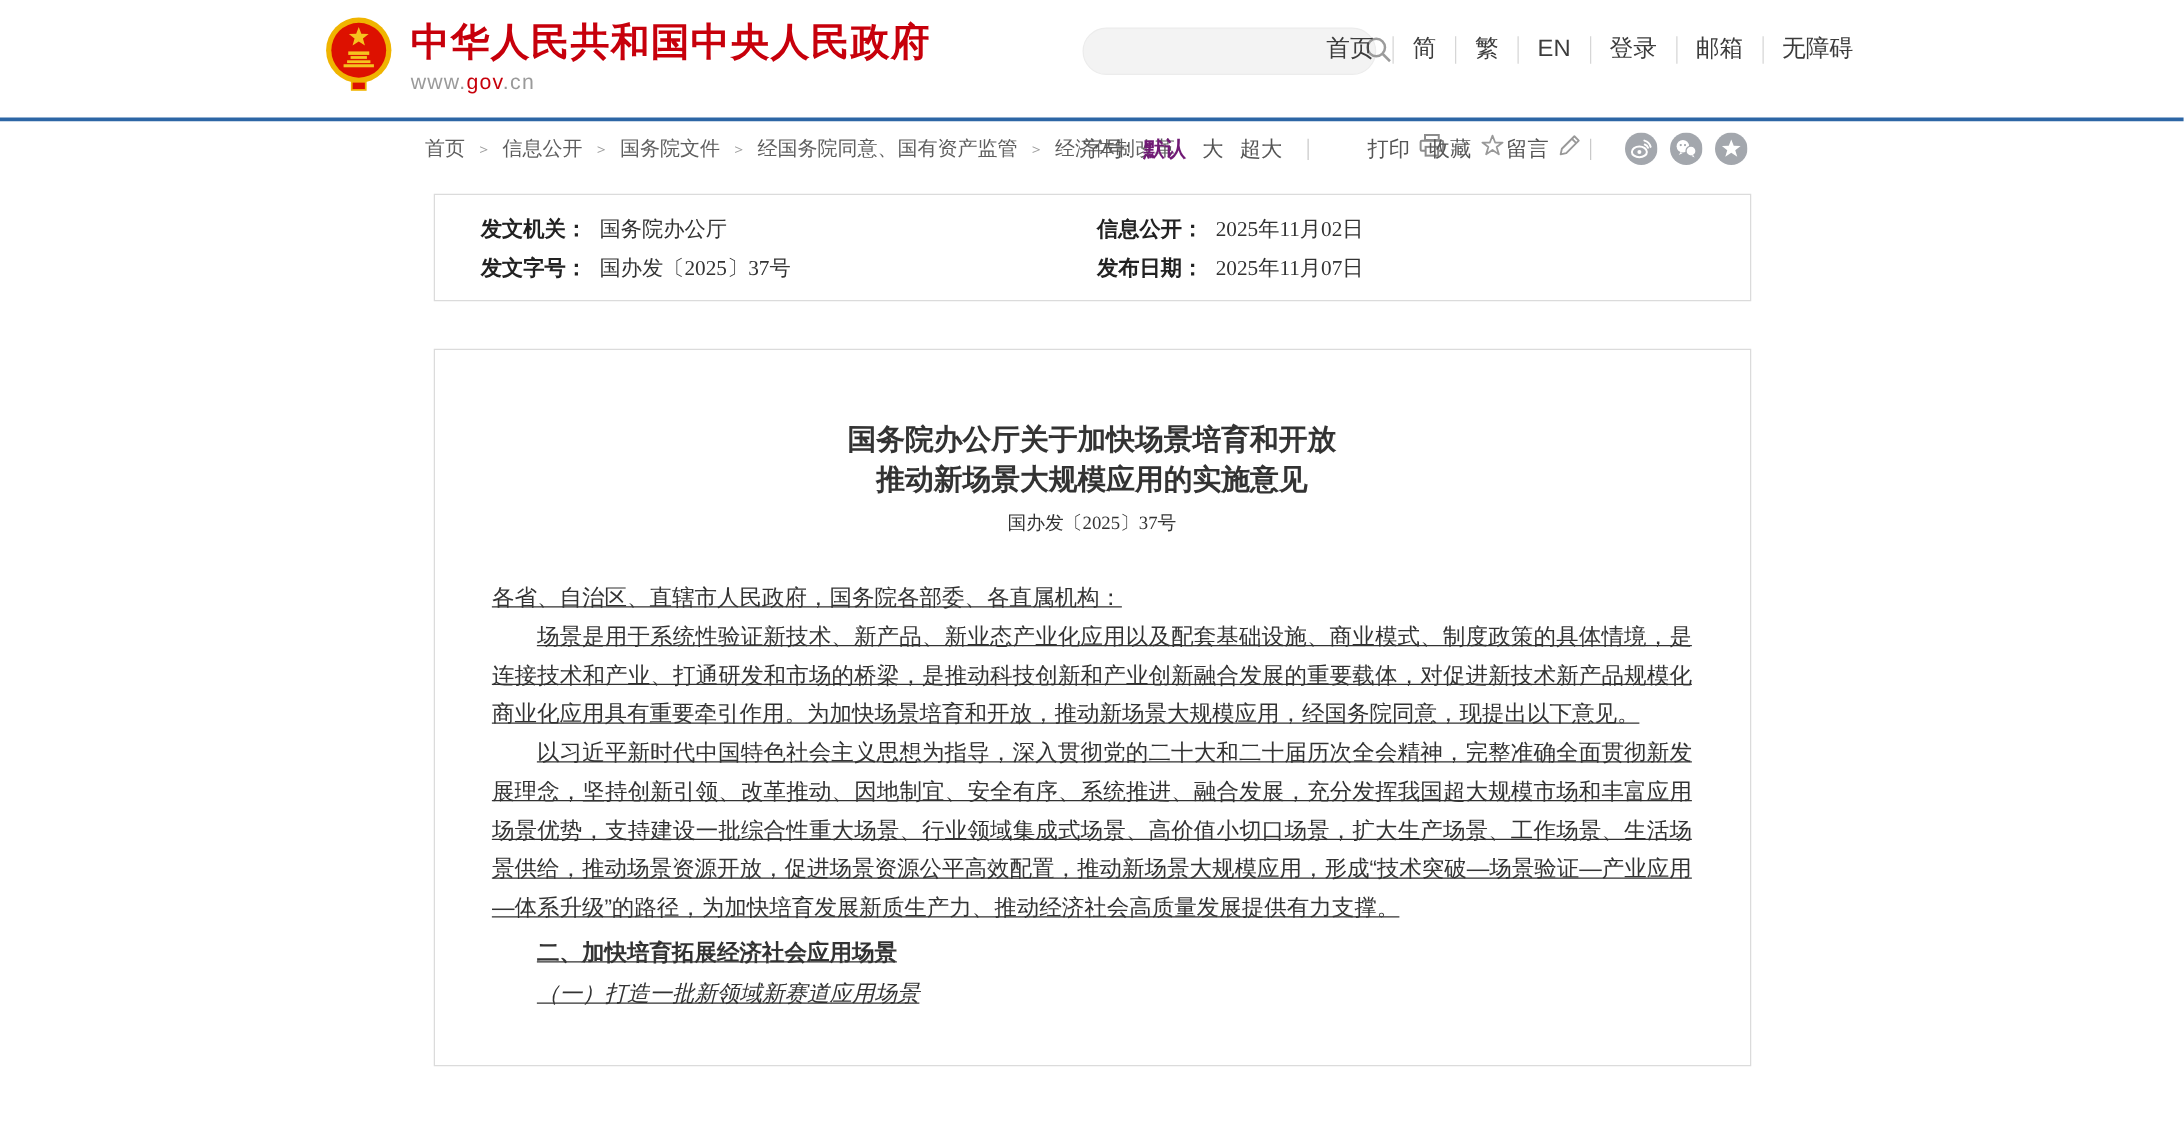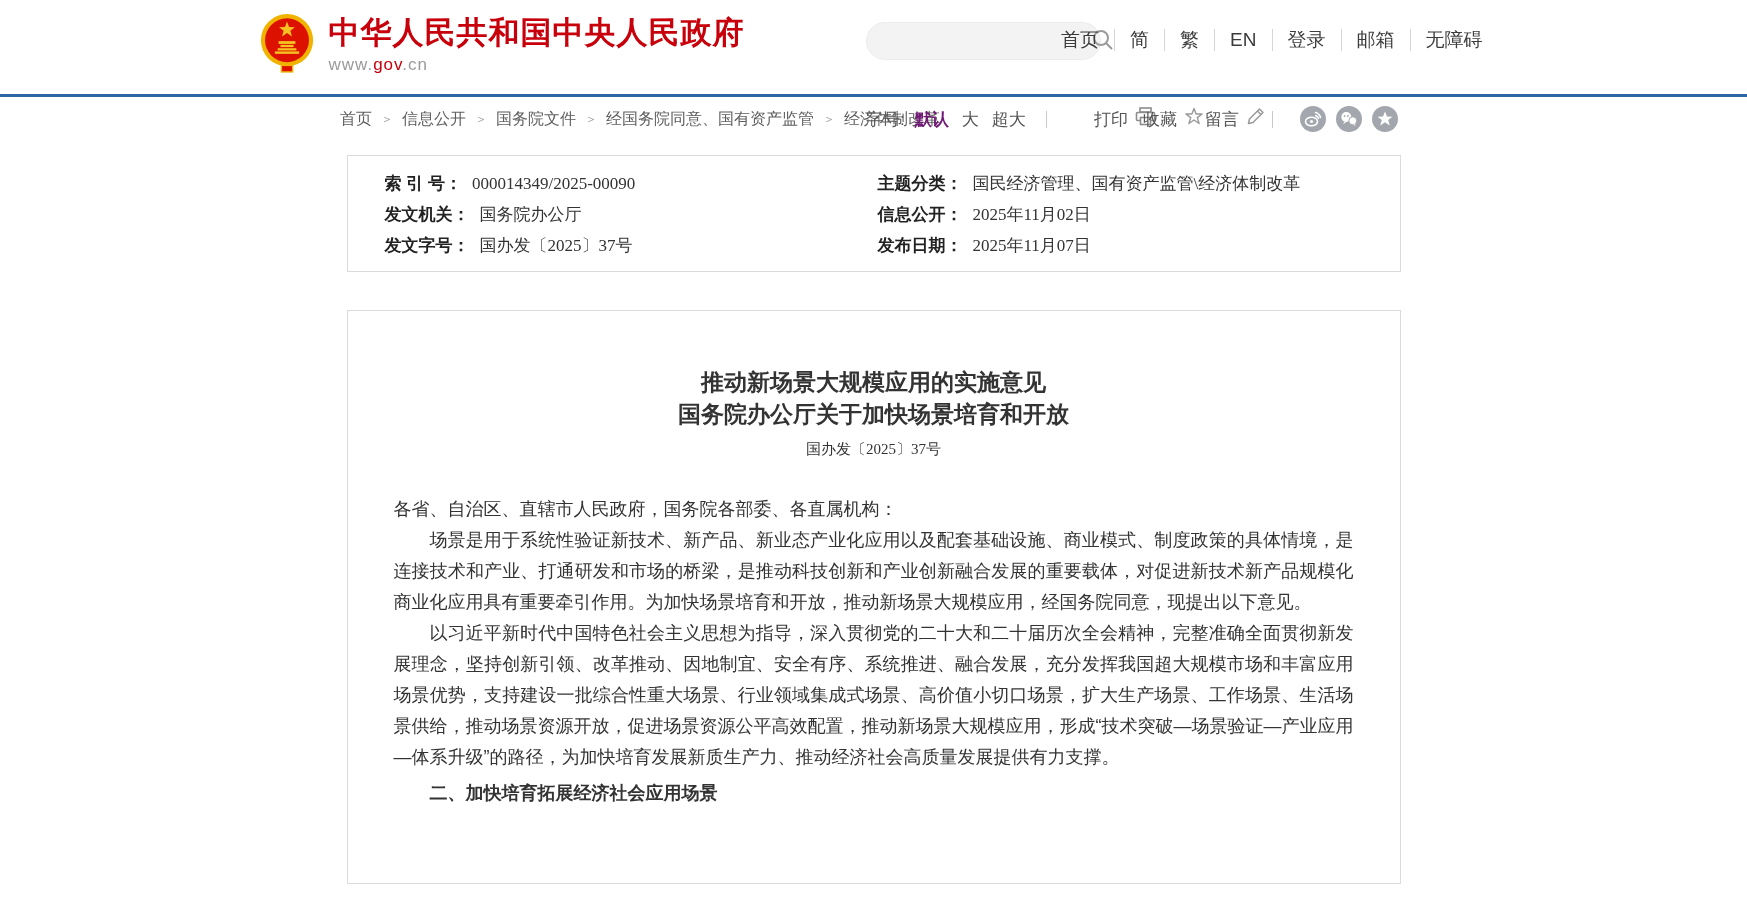"索 引 号：" div.meta-row { html: <div> <div> <span>索 引 号：</span> <span>000014349/2025-00090</span> </div> <div> <span>主题分类：</span> <span>国民经济管理、国有资产监管\经济体制改革</span> </div> </div> -> none }
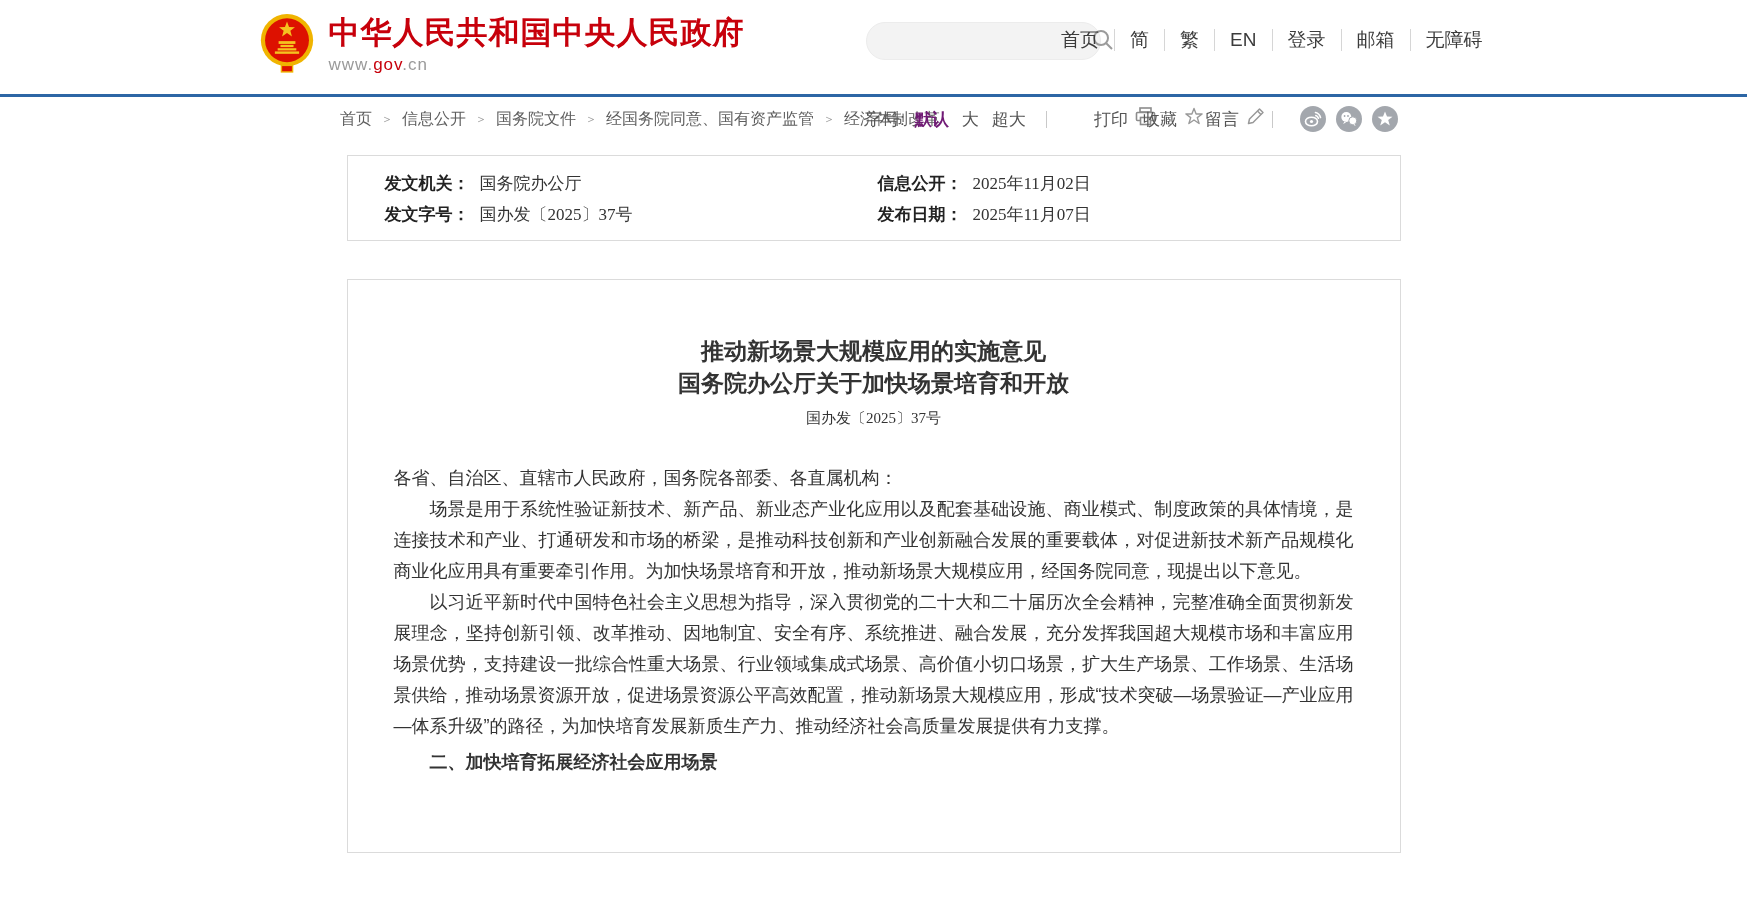"推动新场景大规模应用的实施意见" div { order: before "国务院办公厅关于加快场景培育和开放" -> after "国务院办公厅关于加快场景培育和开放" }
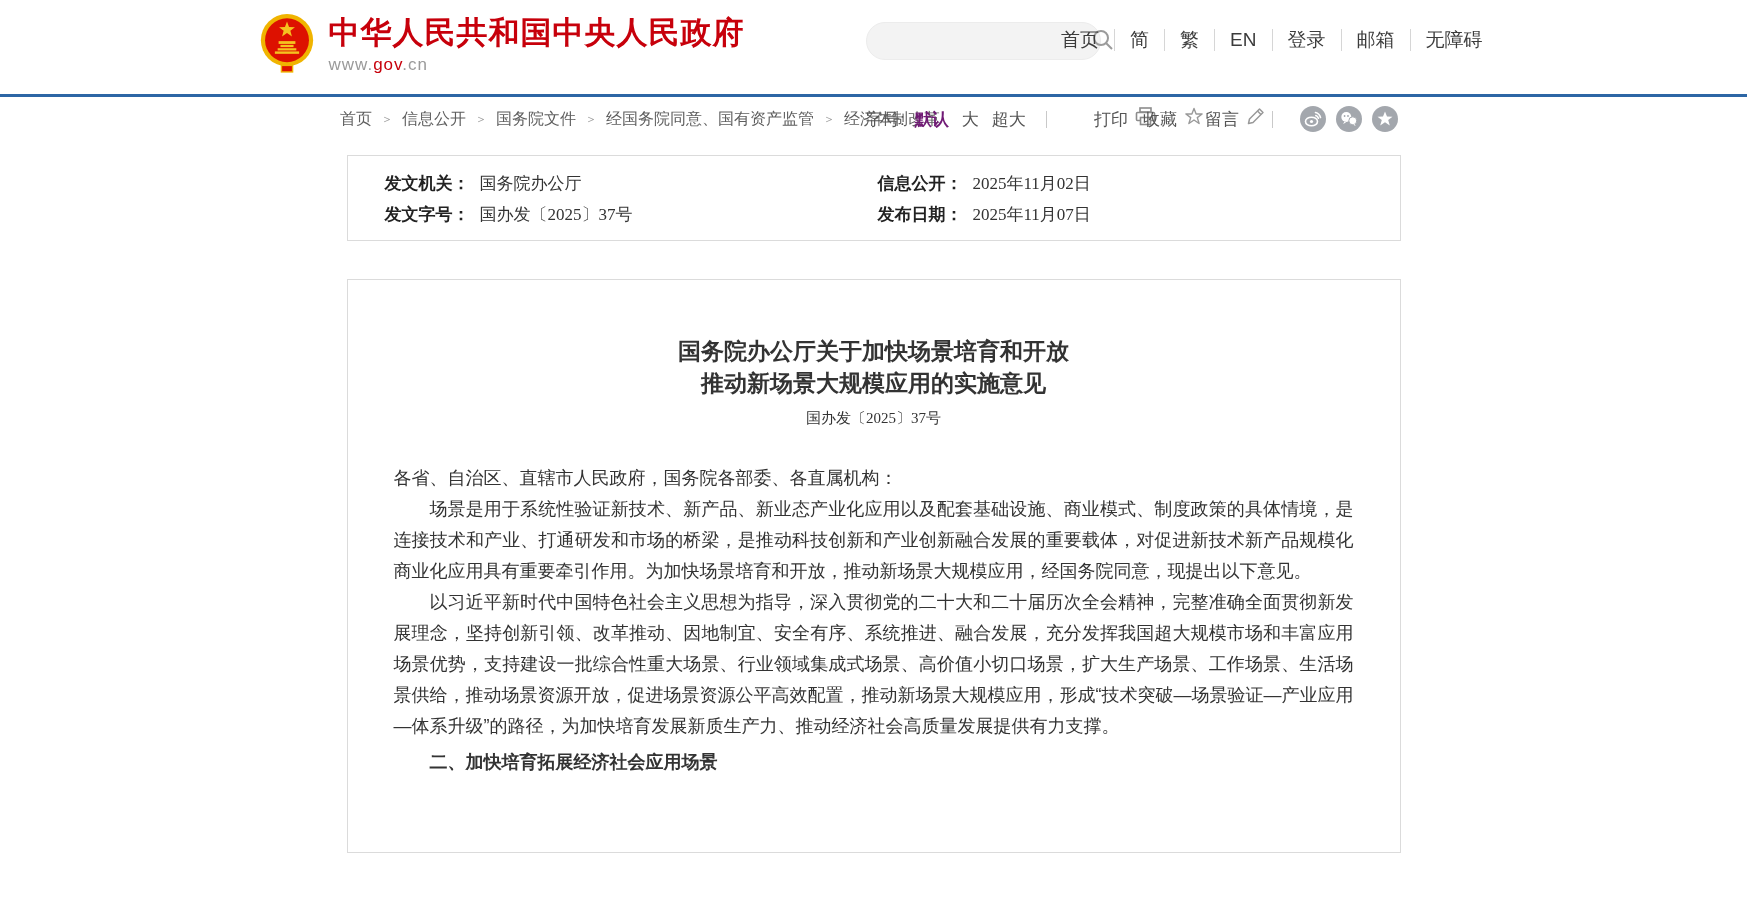"各省、自治区、直辖市人民政府，国务院各部委、各直属机构：" .doc-body p { text-decoration: none -> underline }
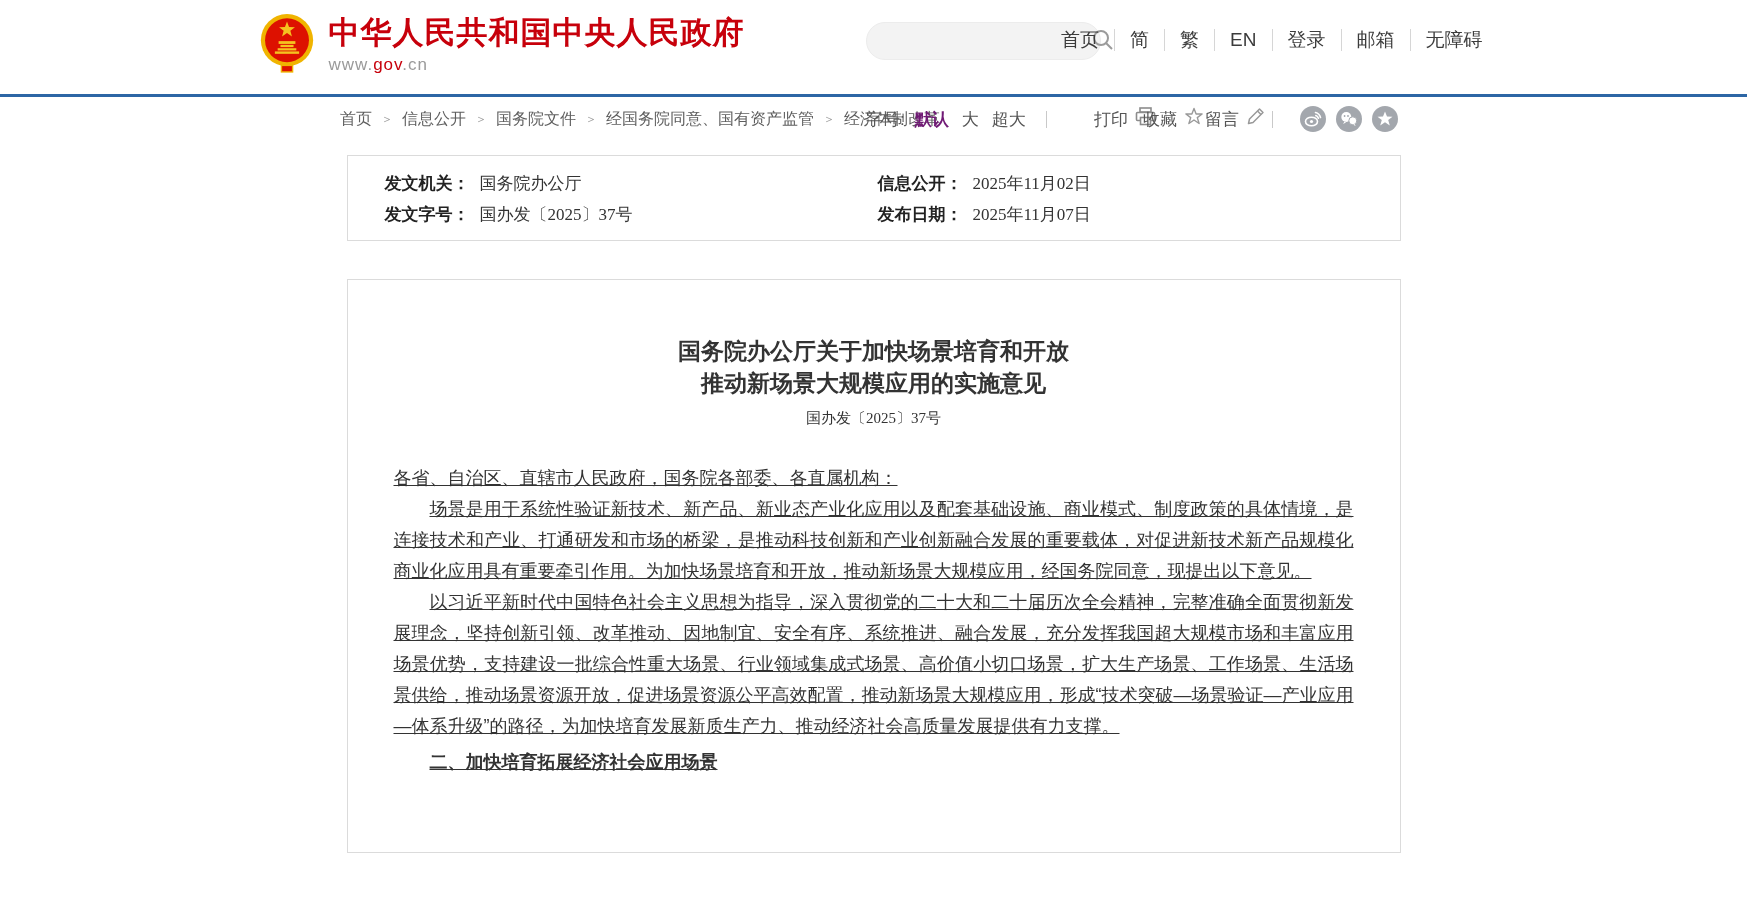"（一）打造一批新领域新赛道应用场景" p.kaiti { html: none -> <p>（一）打造一批新领域新赛道应用场景</p> }
